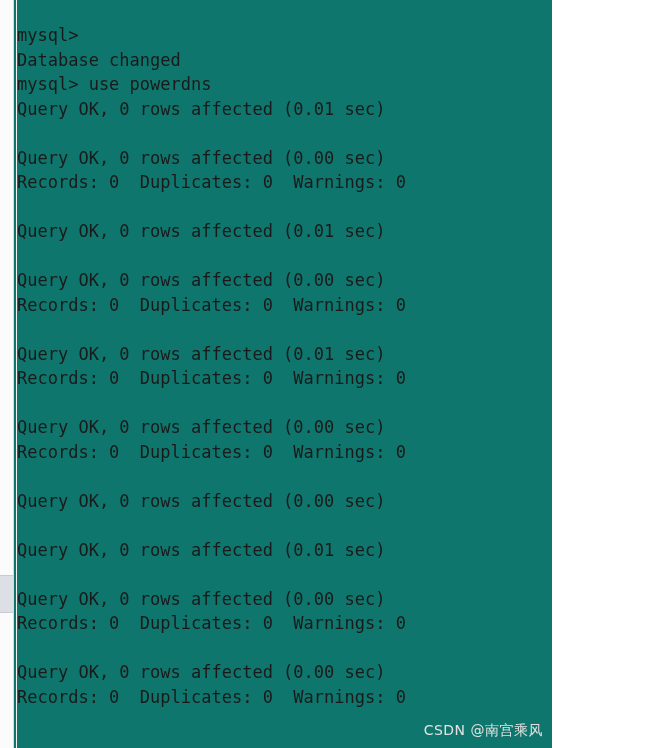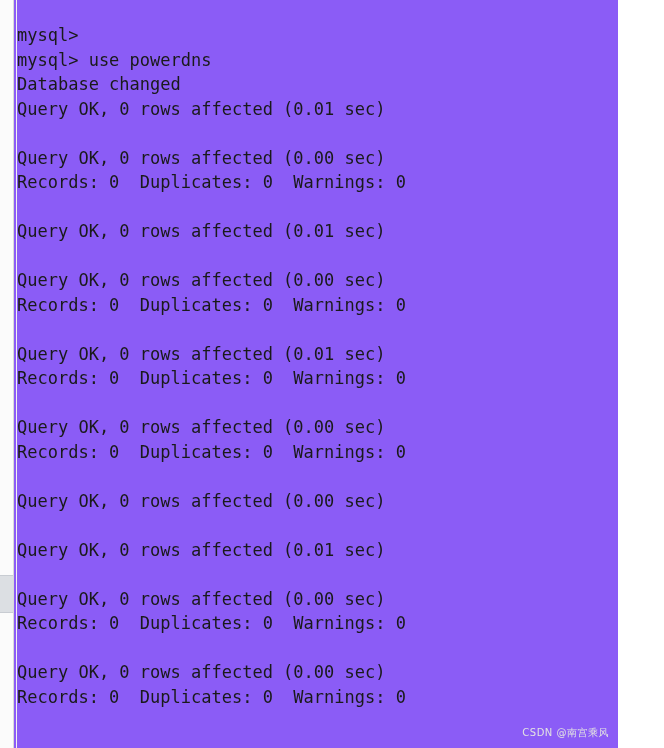"mysql>" #screen { background: #8b5cf6 -> #0f766e; width: 618px -> 552px }
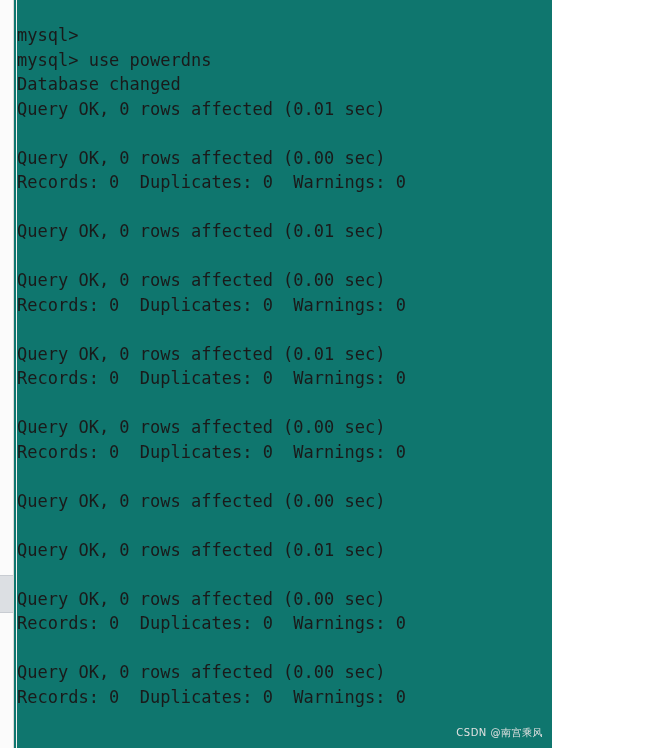"mysql> use powerdns" div.term-line { order: before "Database changed" -> after "Database changed" }
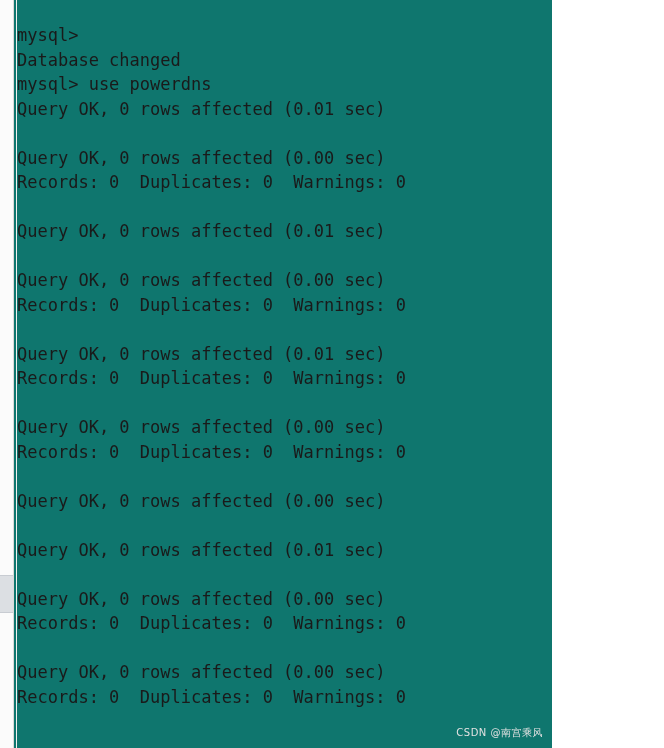"CSDN @南宫乘风" #watermark { font-size: 10px -> 14px }
